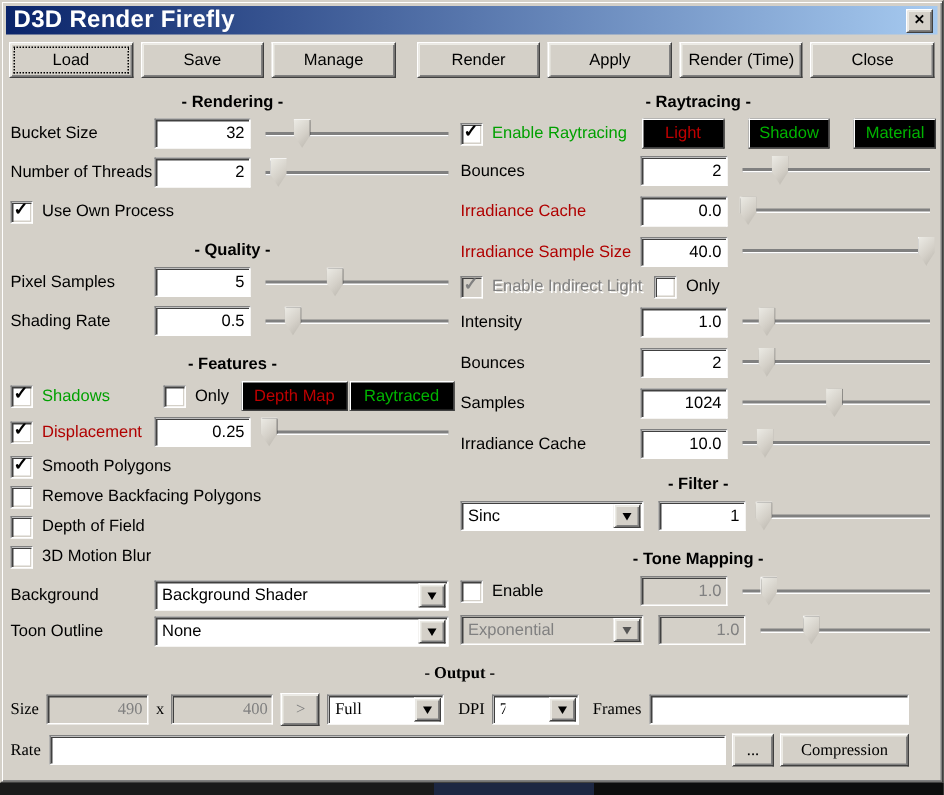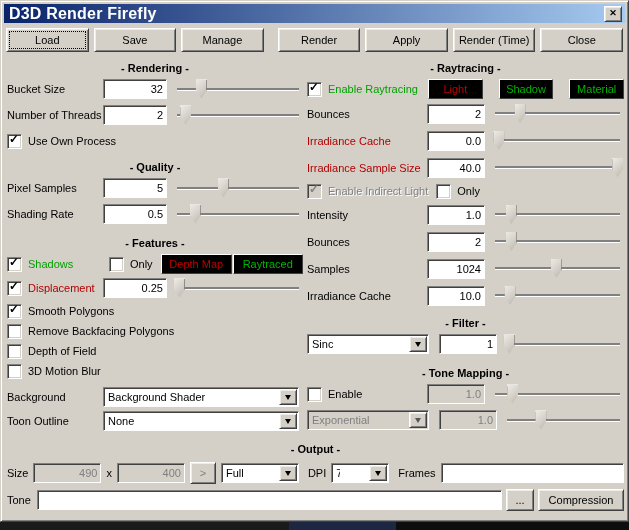"- Output -" .output { font-family: none -> Liberation Serif, serif; right: 4px -> 22px }
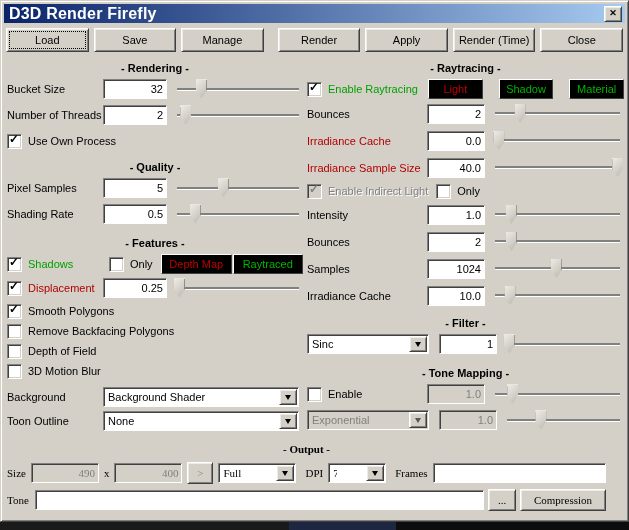"Tone" span { text: Tone -> Rate }
